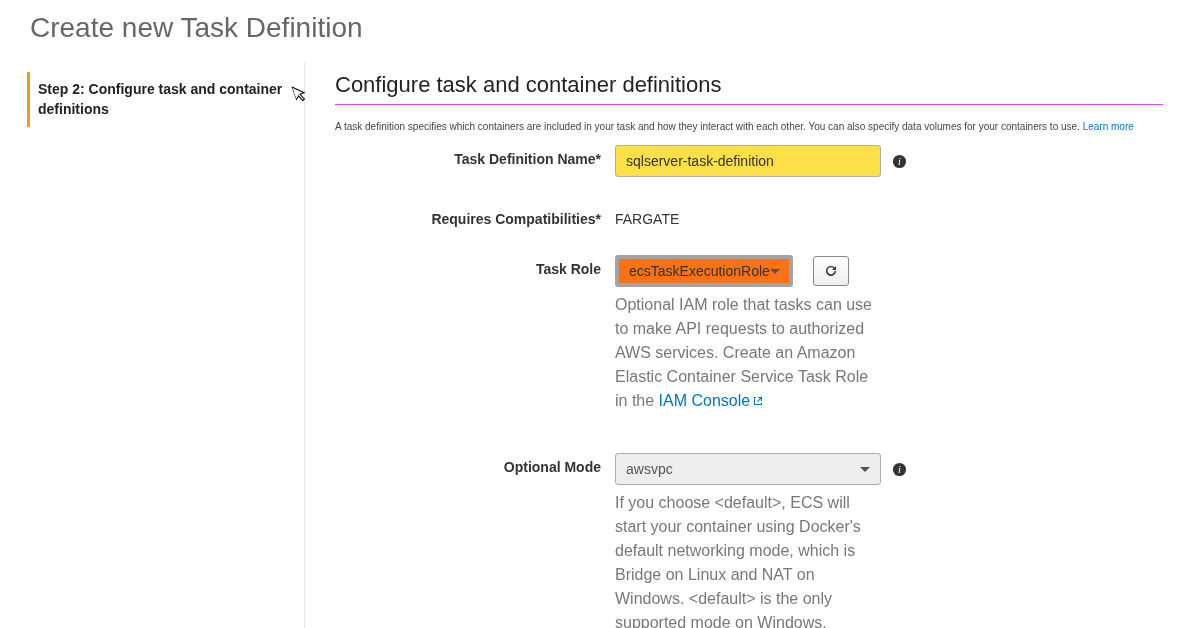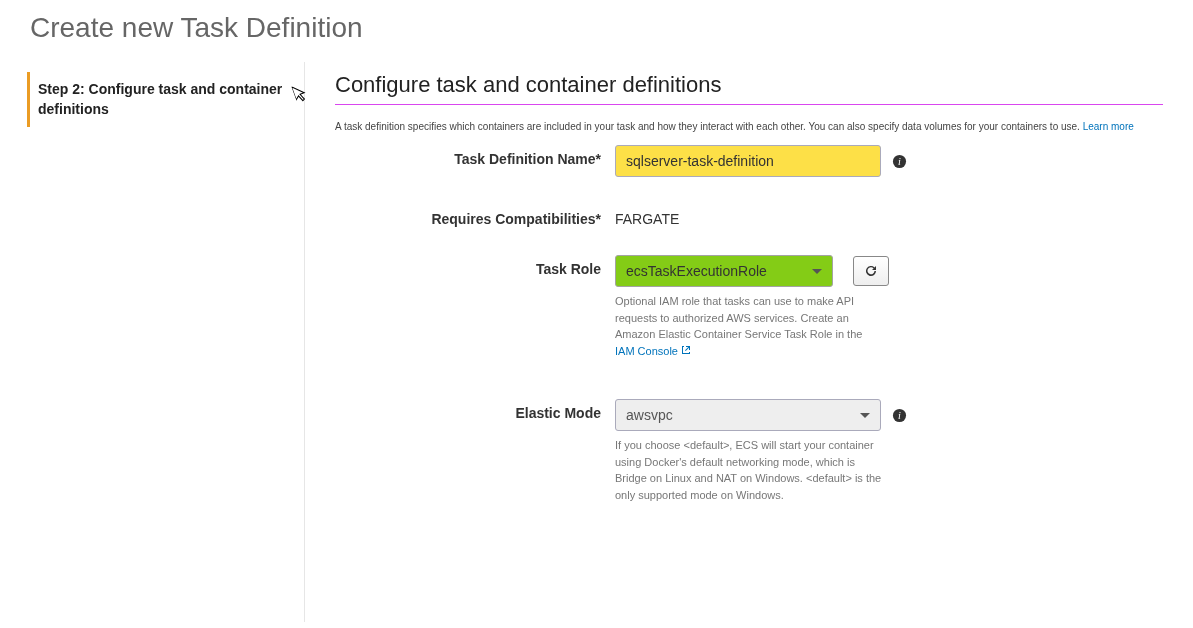"ecsTaskExecutionRole" .select-box { background: #84cc16 -> #f97316; border: 1px solid #a3a3a3 -> 4px solid #a3a3a3; width: 218px -> 178px }
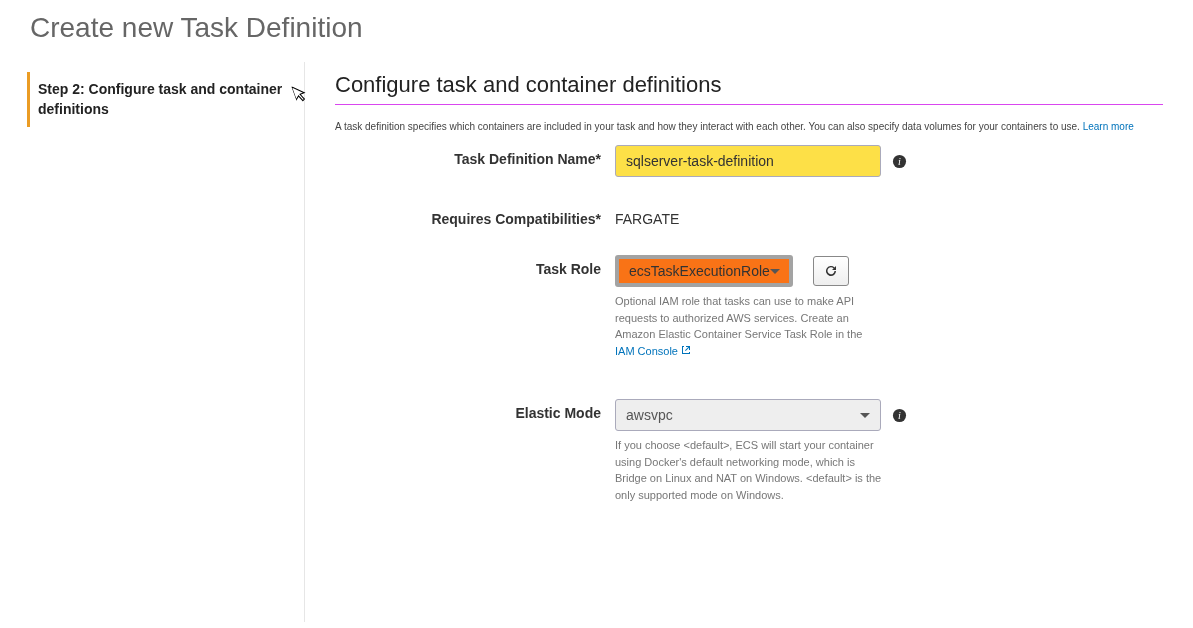"Optional IAM role that tasks" .help-text { font-size: 11px -> 16px }
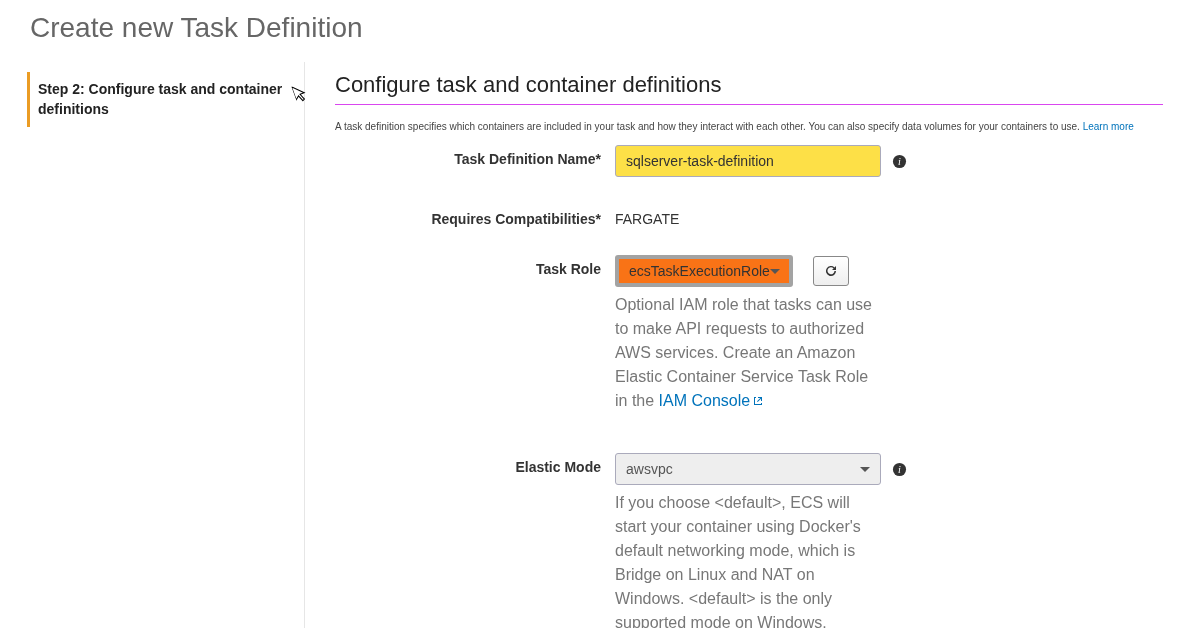"Elastic Mode" div.form-label { text: Elastic -> Optional }
